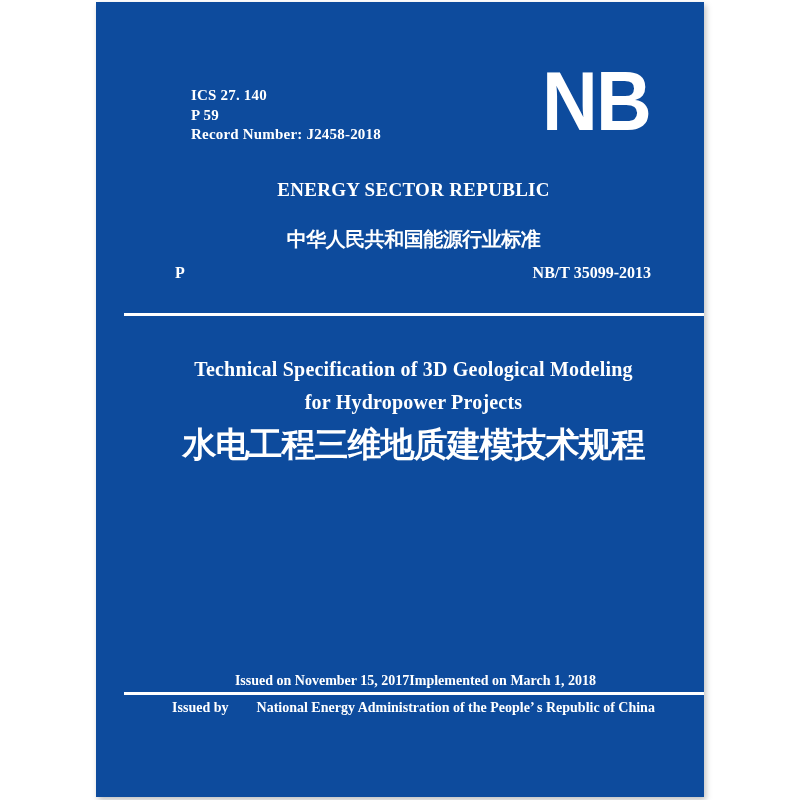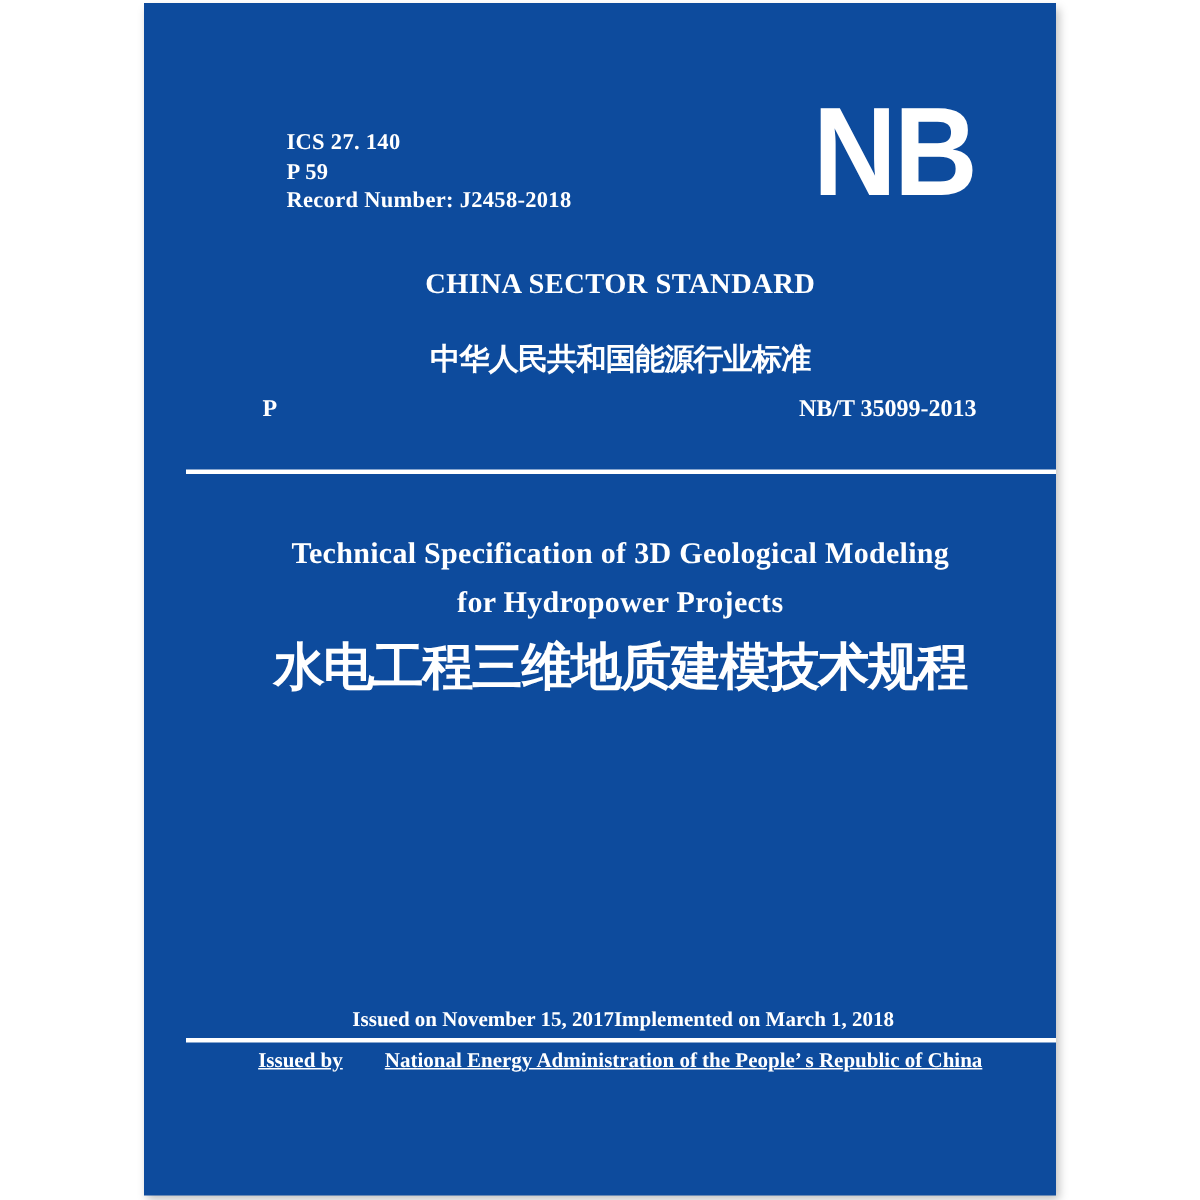"CHINA SECTOR STANDARD" div.abs { text: CHINA SECTOR STANDARD -> ENERGY SECTOR REPUBLIC }
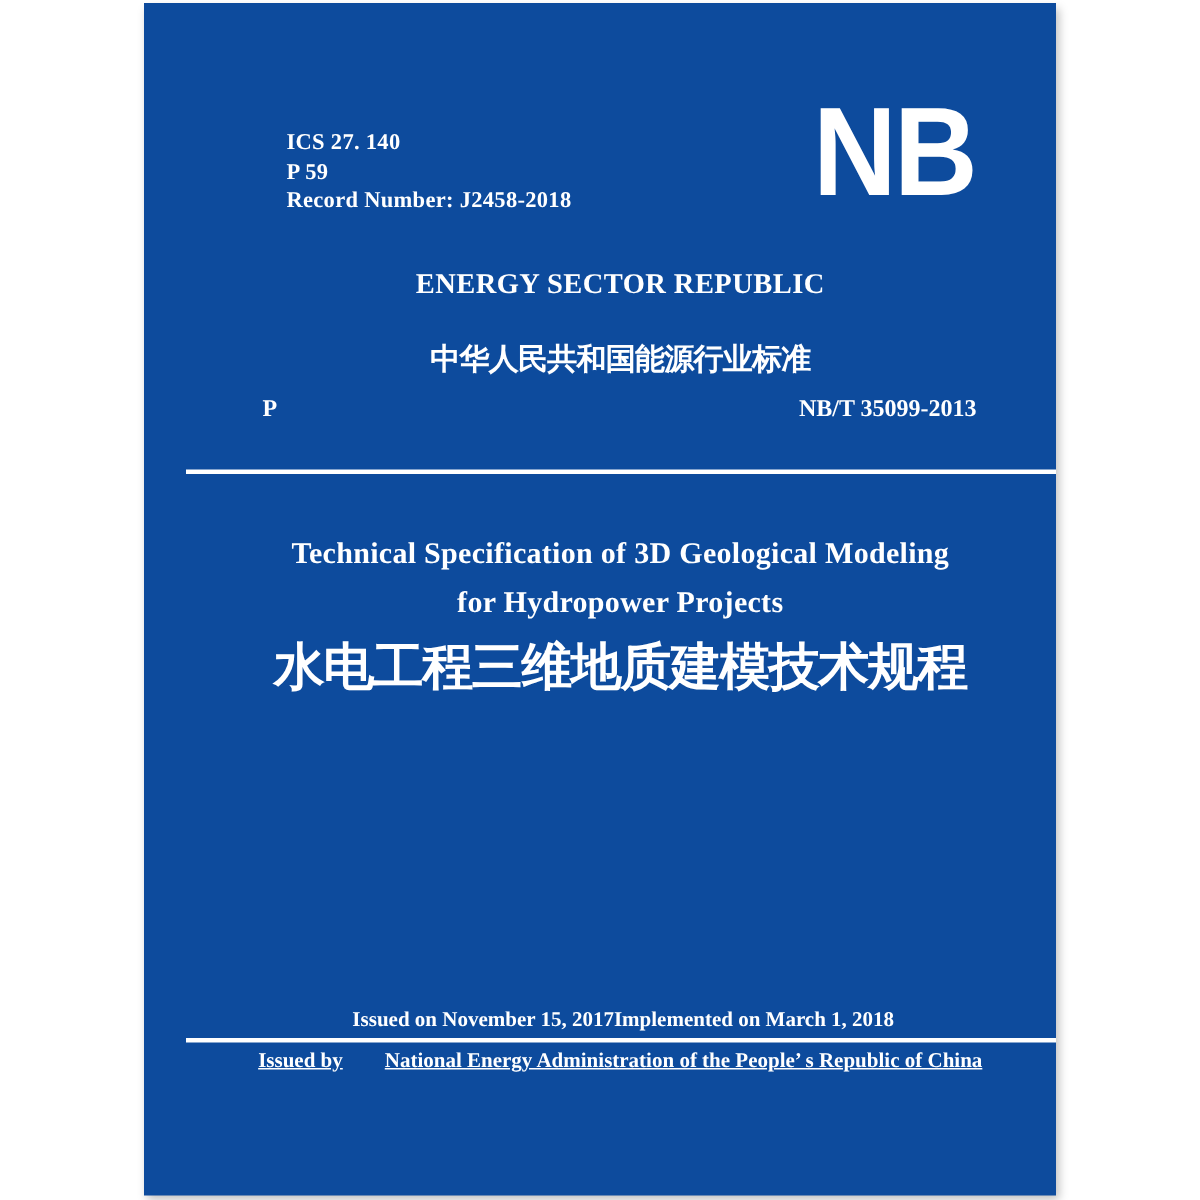"Issued by National Energy Administration" .issued-row { text-decoration: underline -> none }
